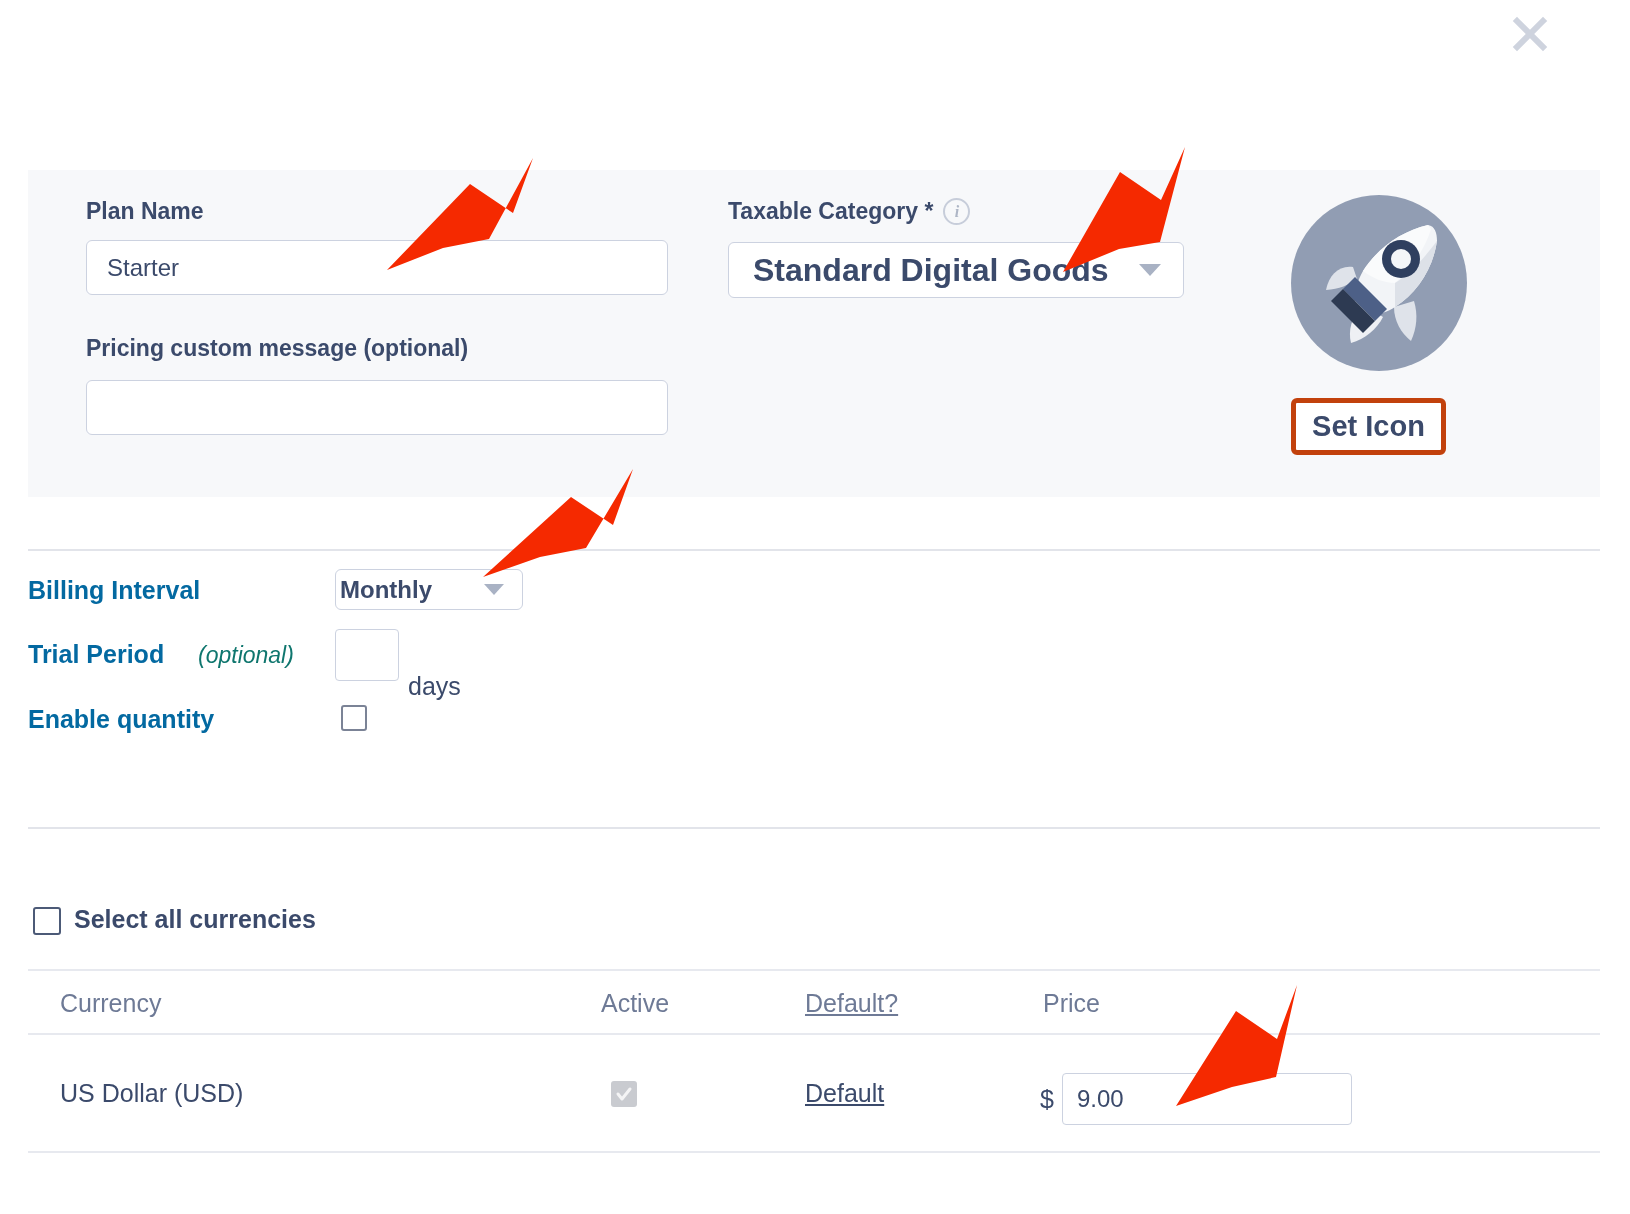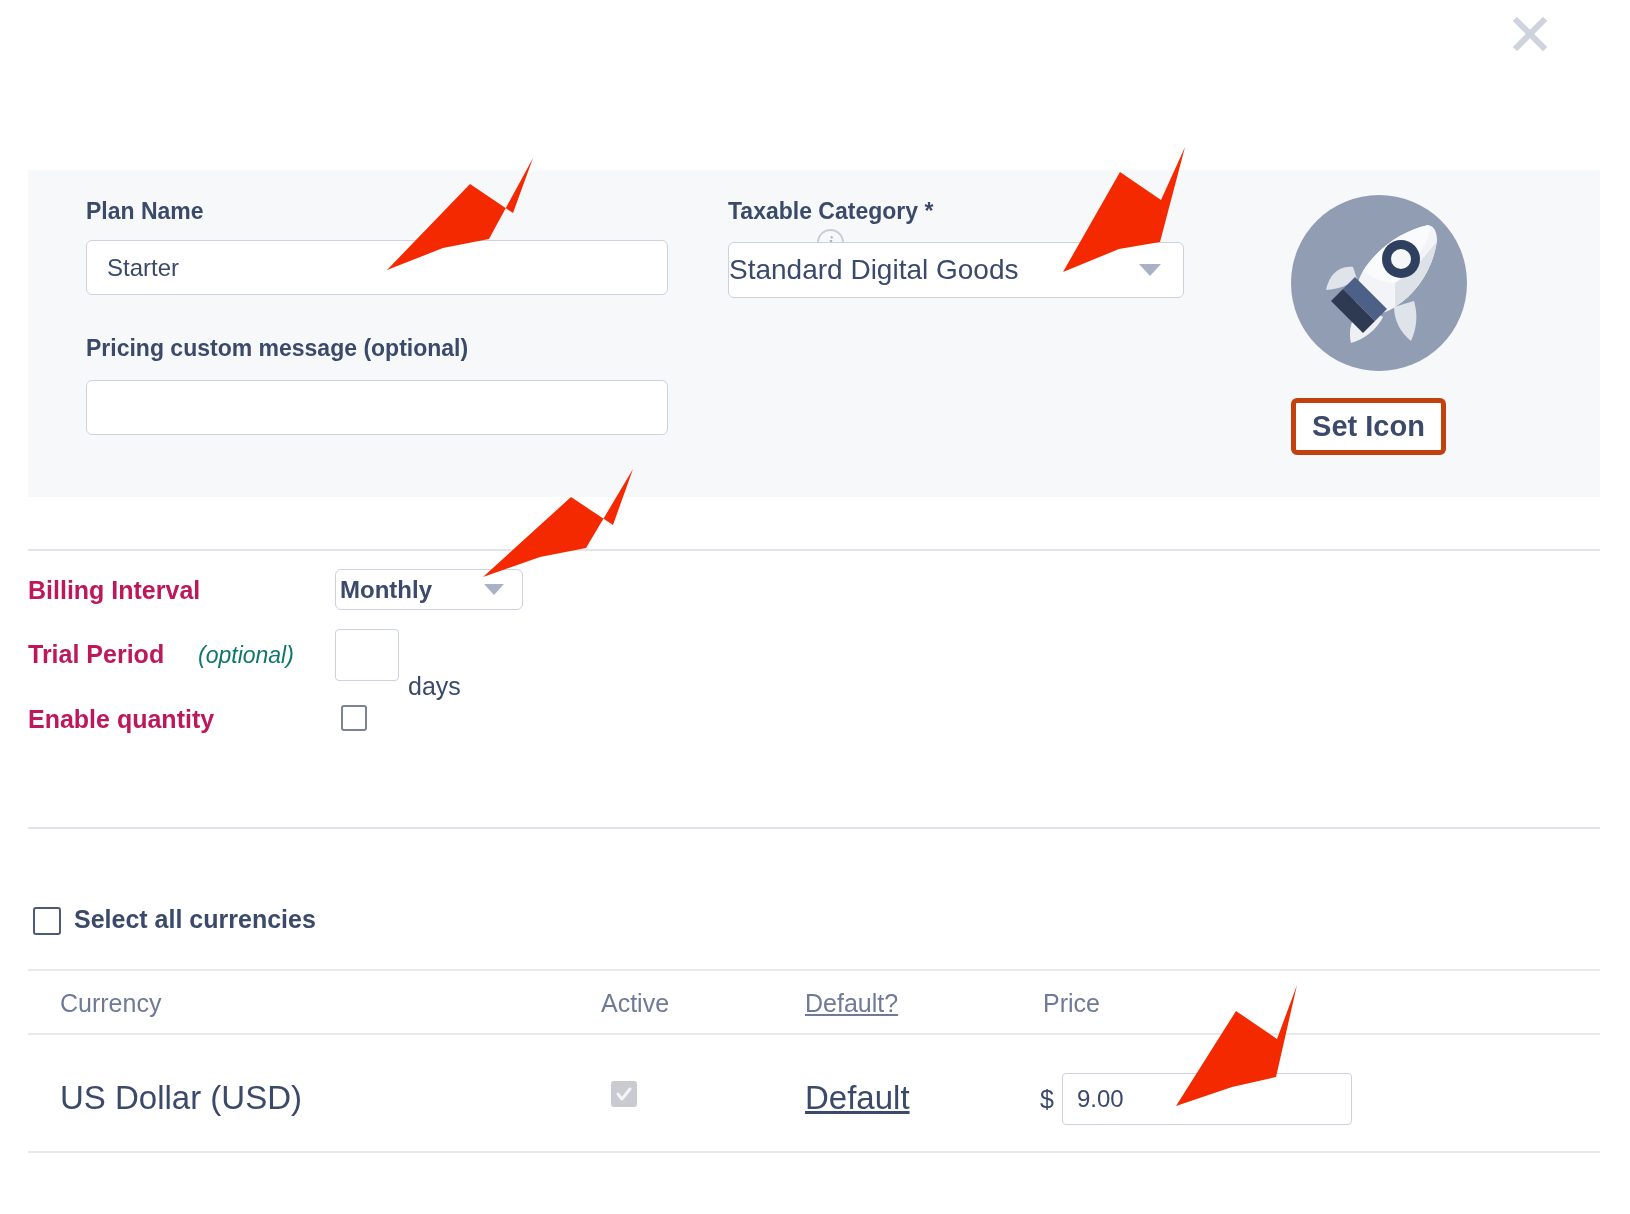"Taxable Category *" #lbl-taxable { flex-direction: column -> none; gap: 4px -> 10px }
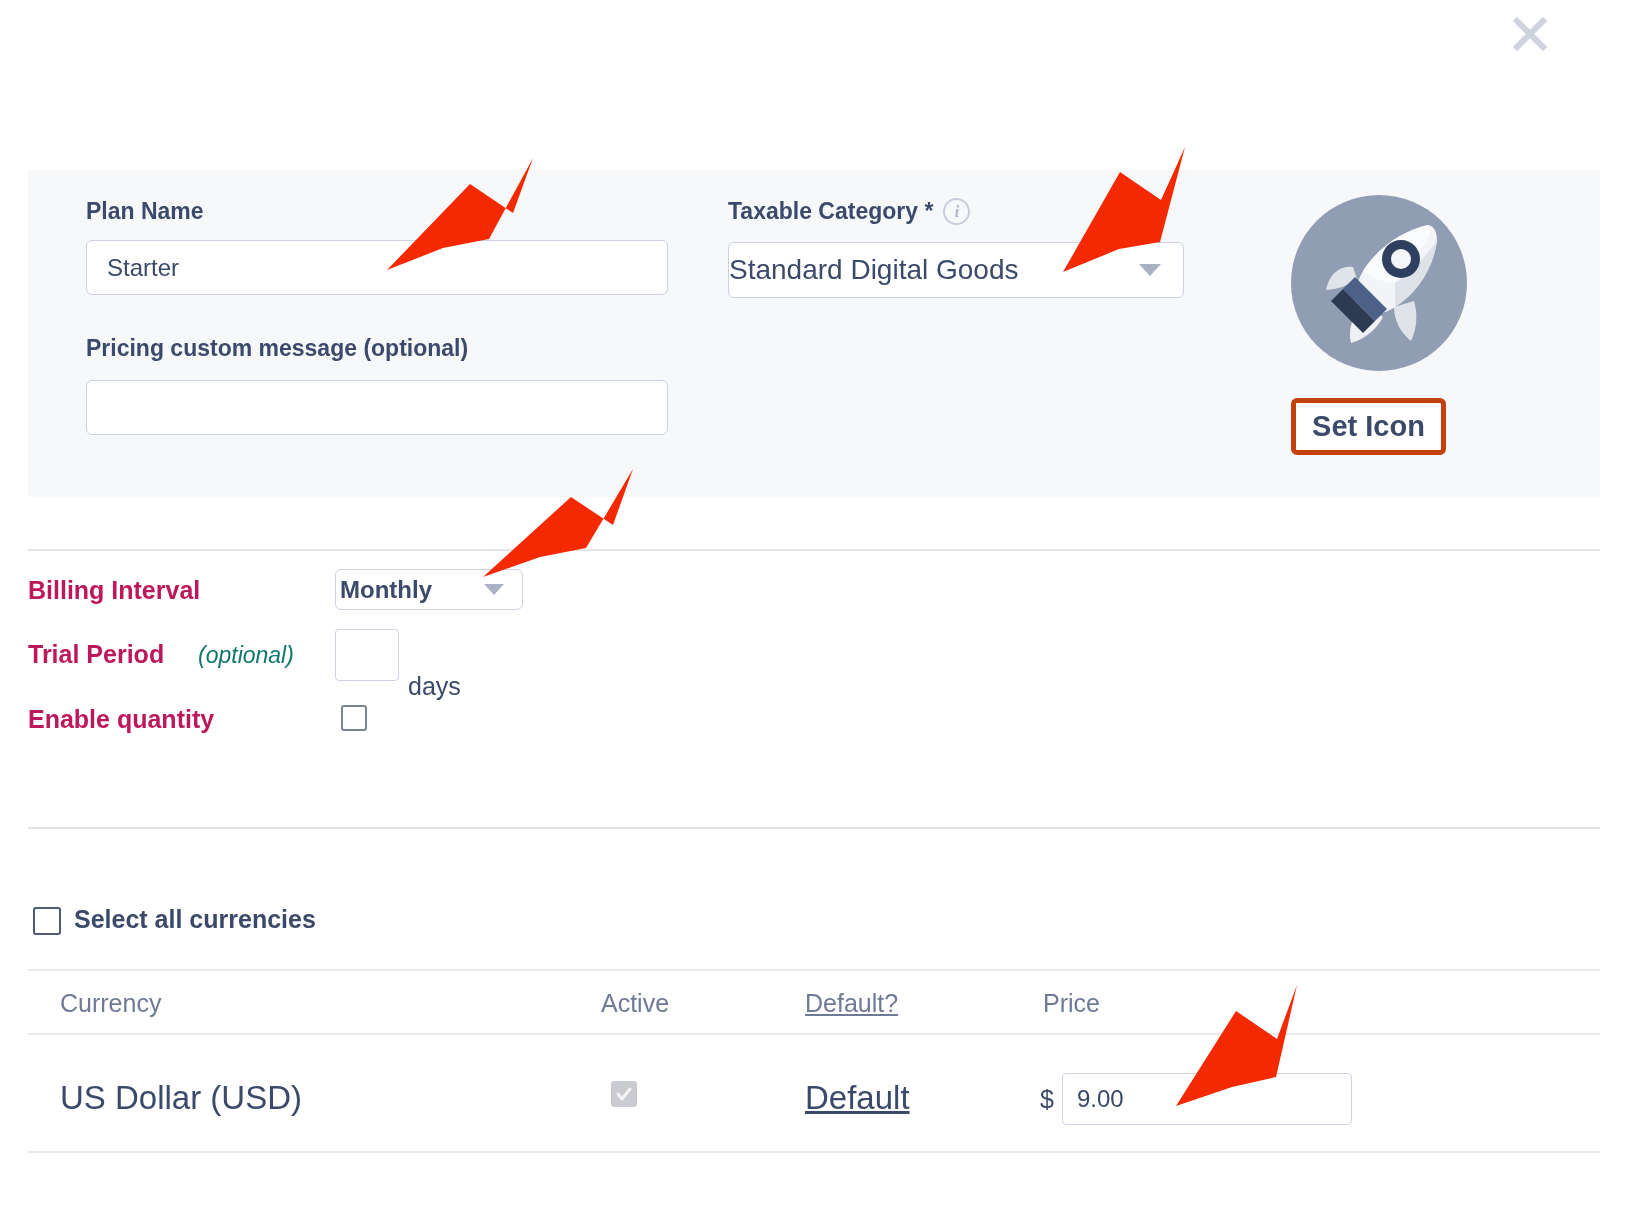"Standard Digital Goods" .select-box { font-size: 28px -> 32px; font-weight: none -> bold; padding-left: none -> 24px }
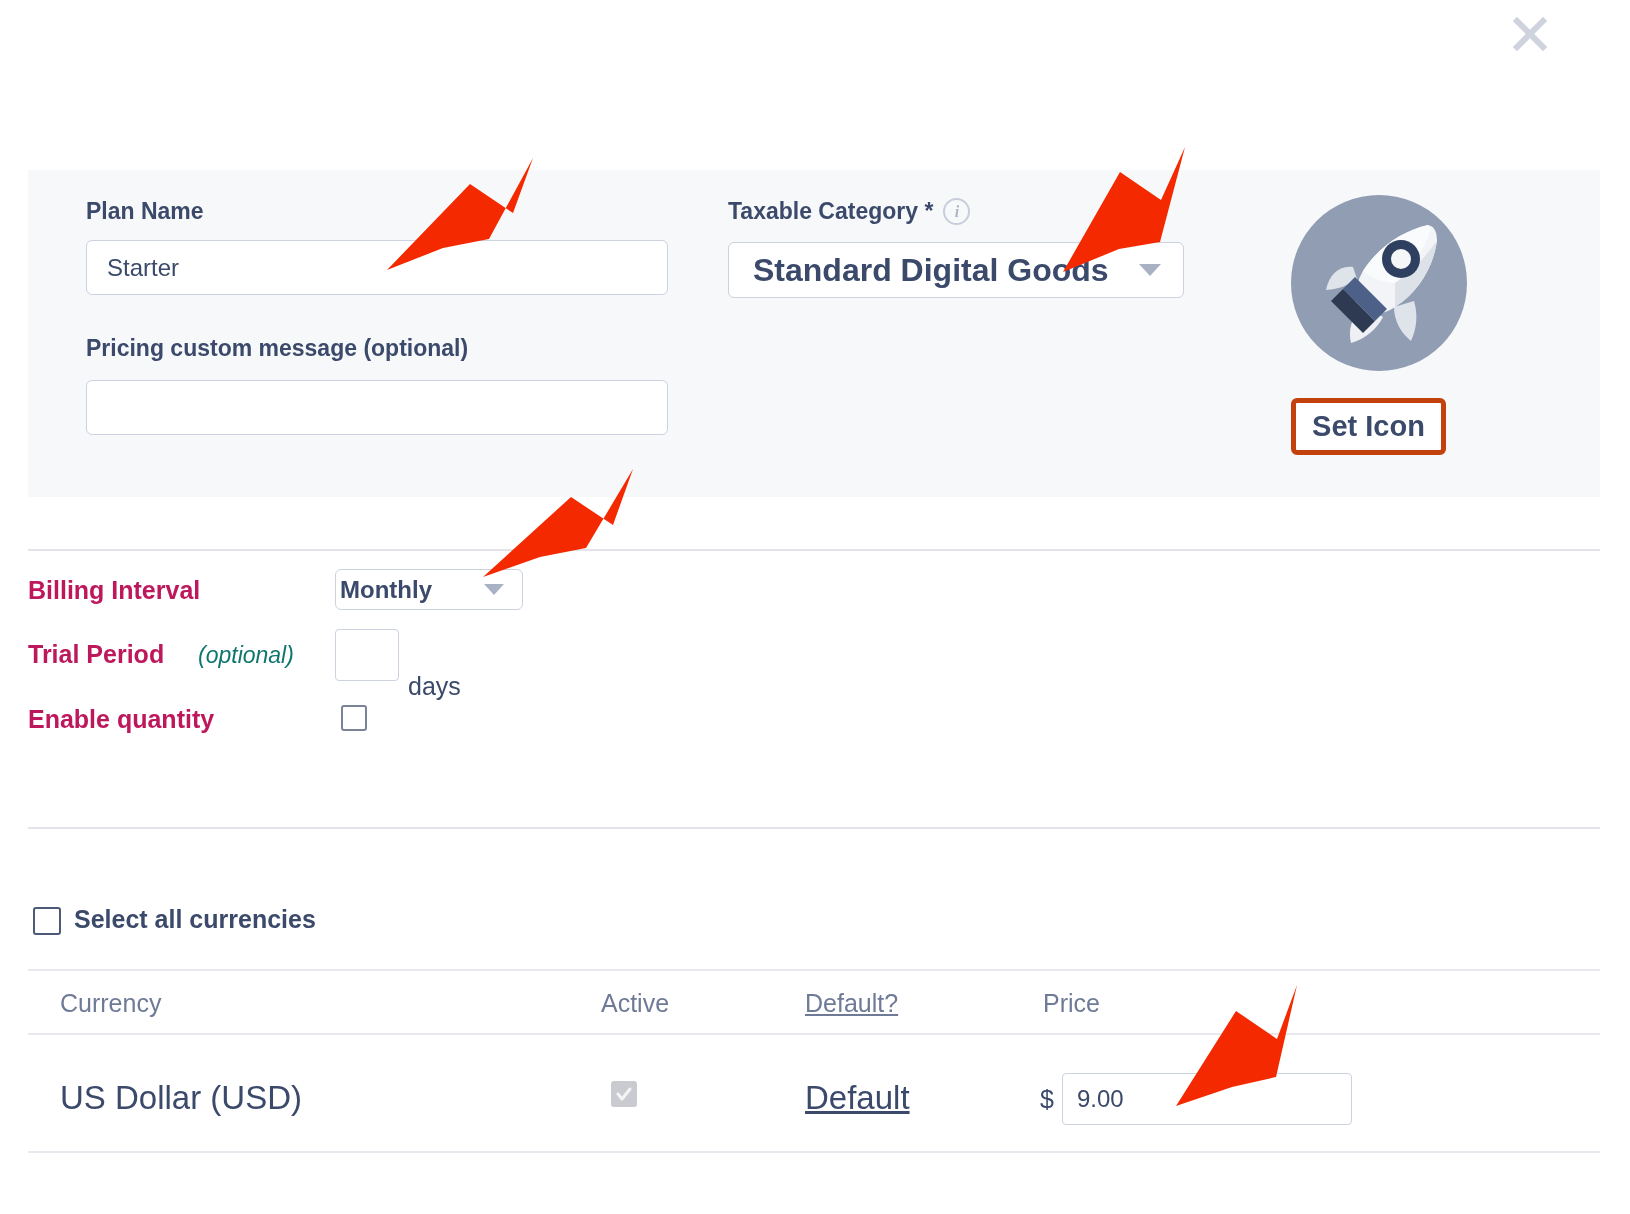"Billing Interval" .row-label { color: #be185d -> #0369a1 }
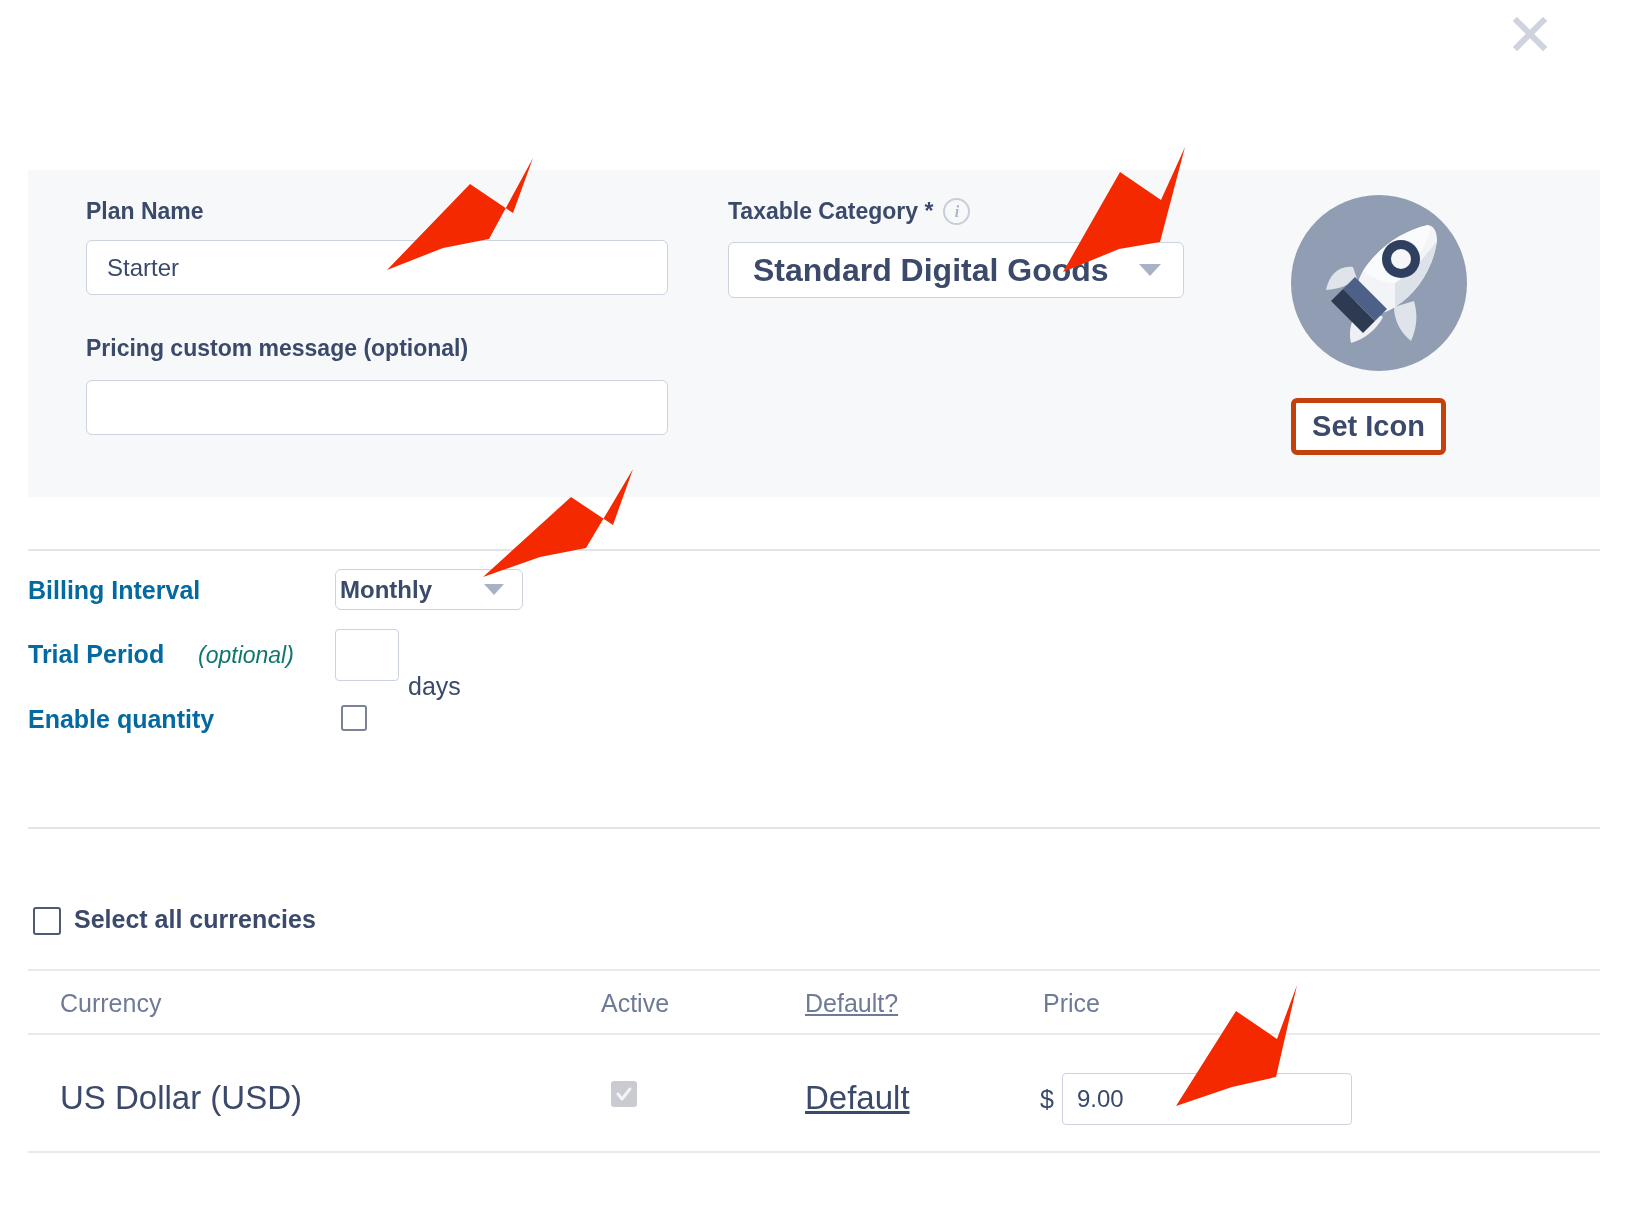"US Dollar (USD)" .td { font-size: 33px -> 25px }
